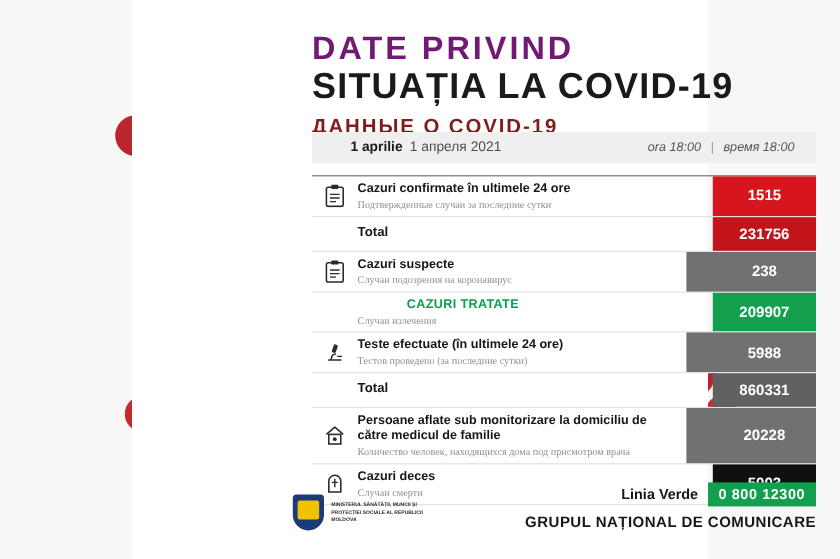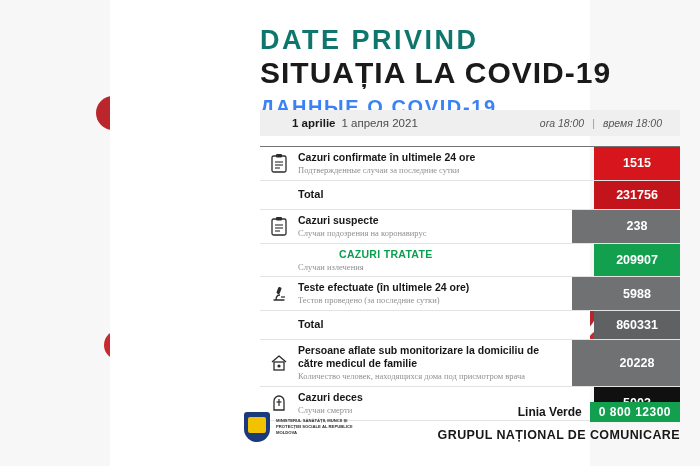"DATE PRIVIND" .title-1 { color: #0f766e -> #701a75 }
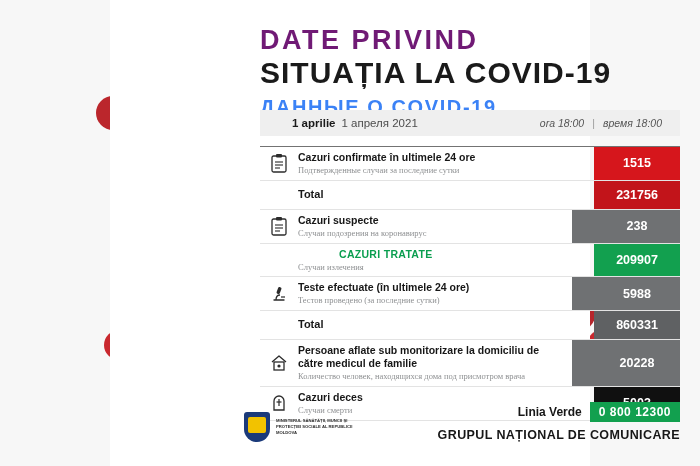"ДАННЫЕ О COVID-19" .title-3 { color: #3b82f6 -> #7f1d1d; font-size: 20px -> 17px }
